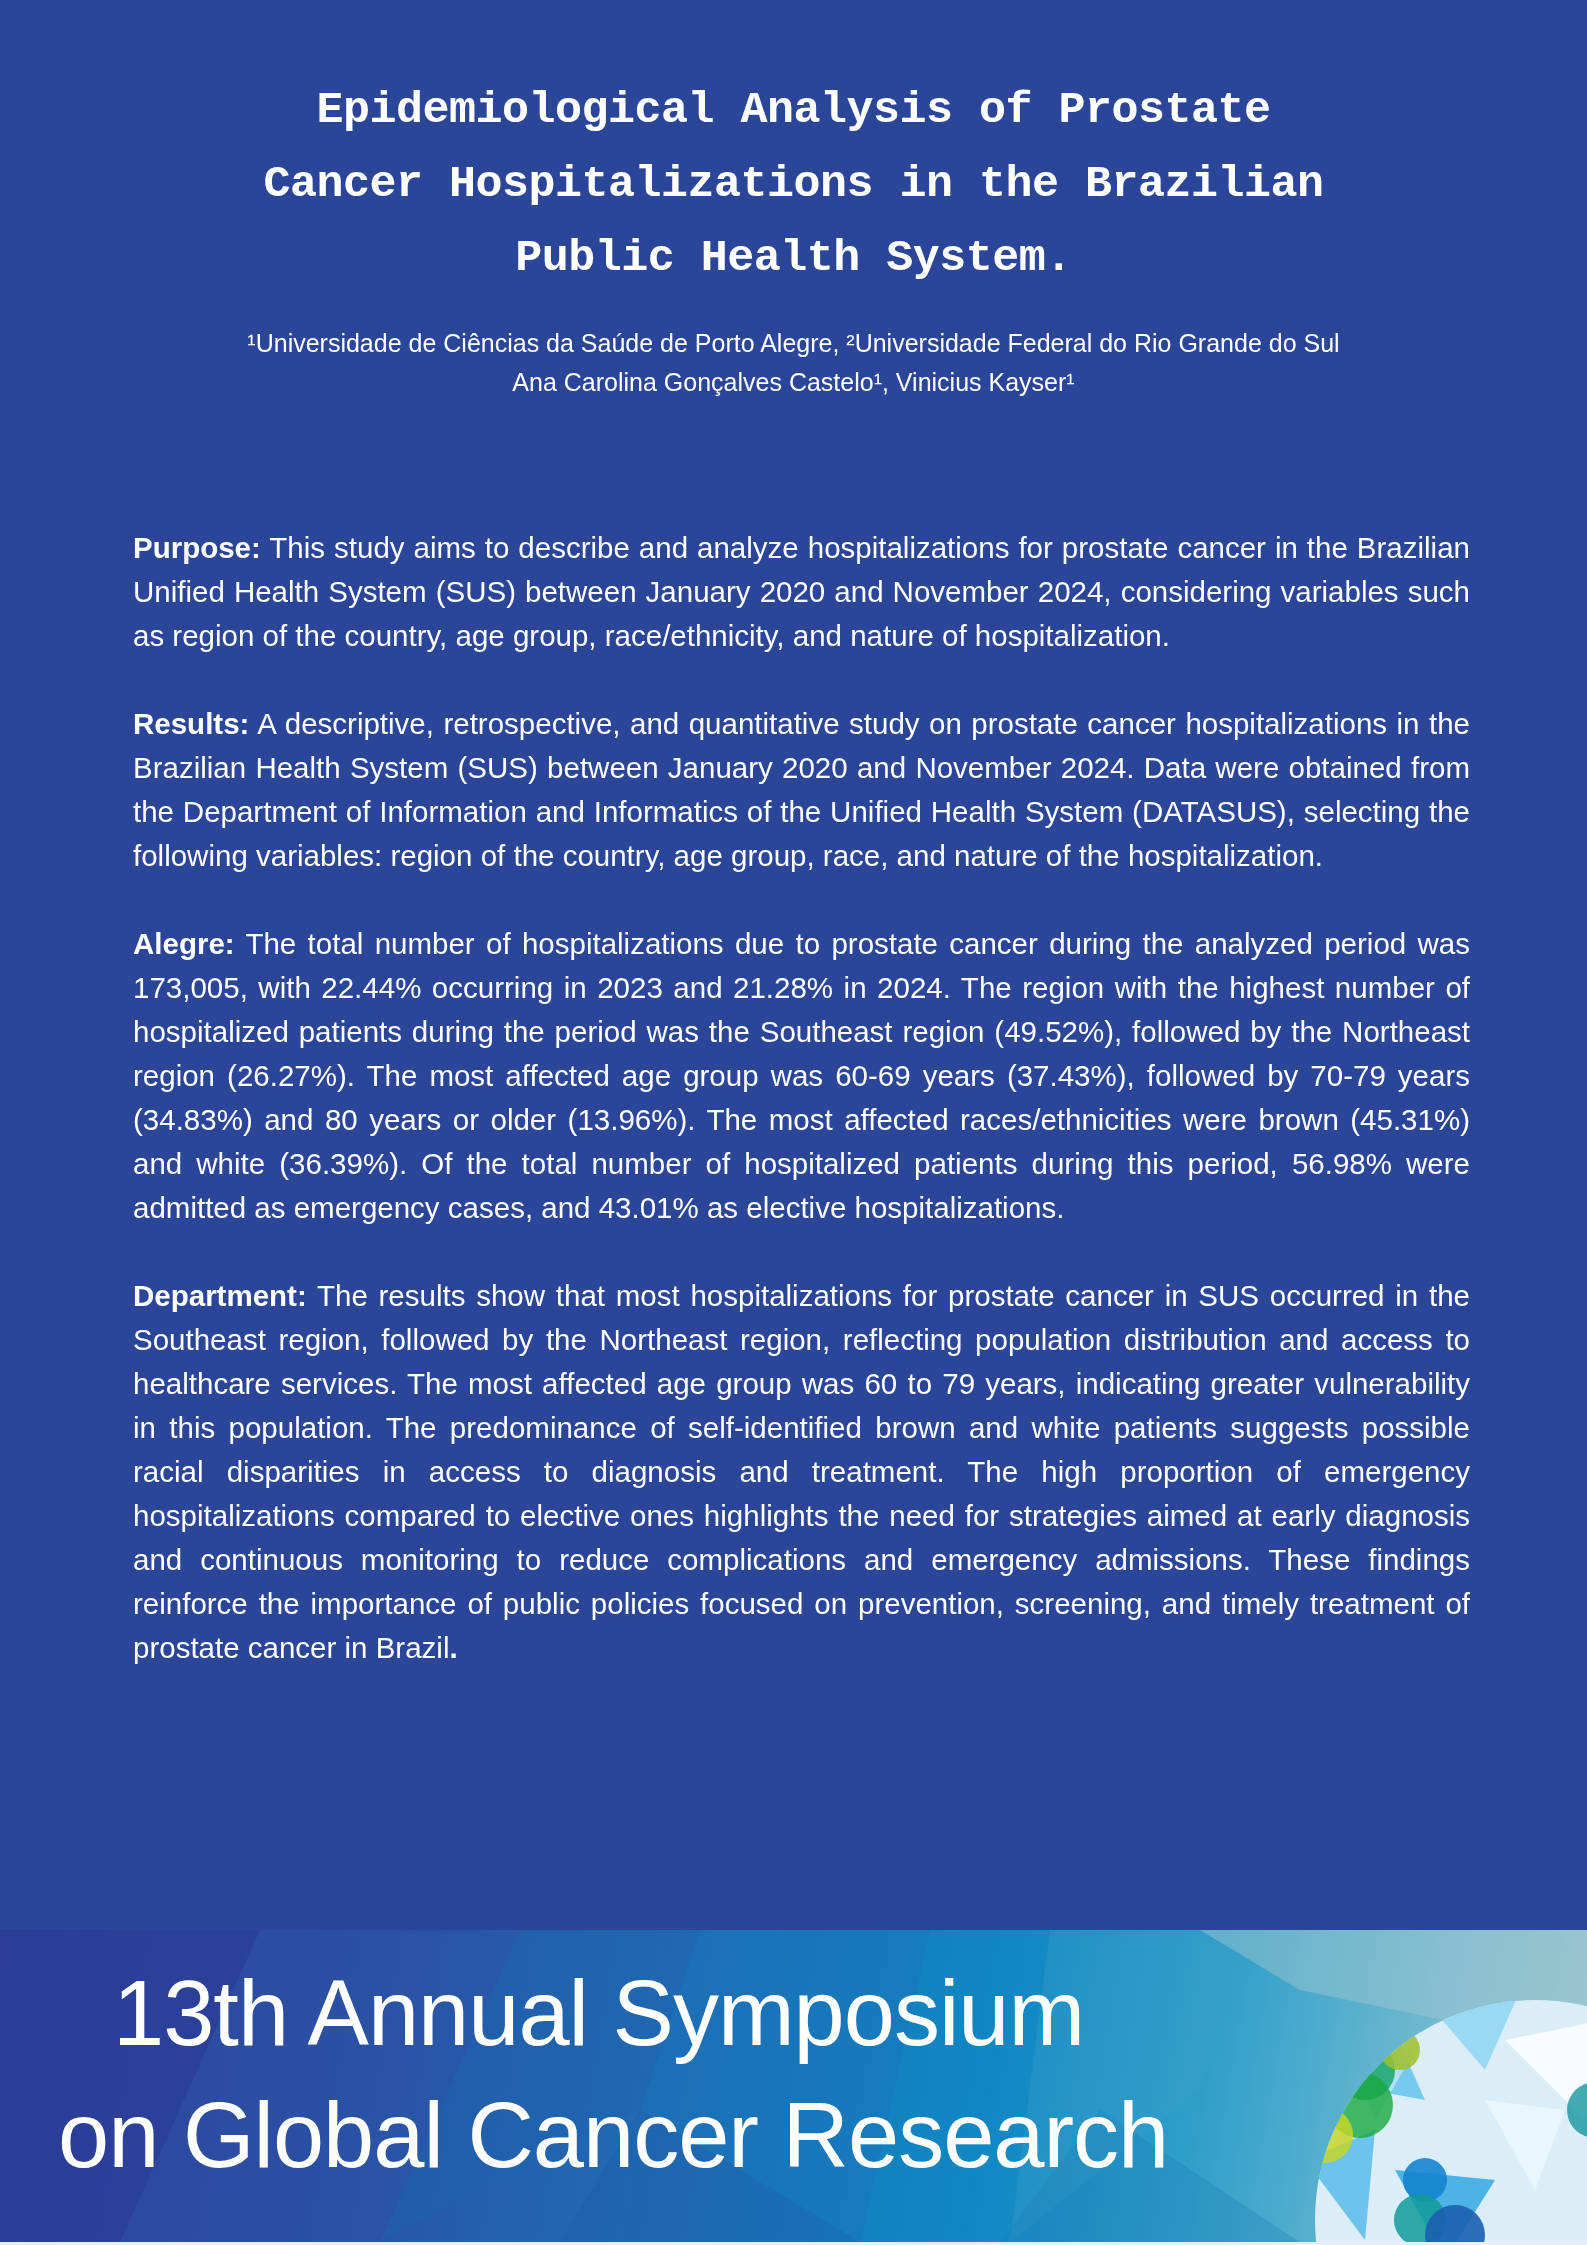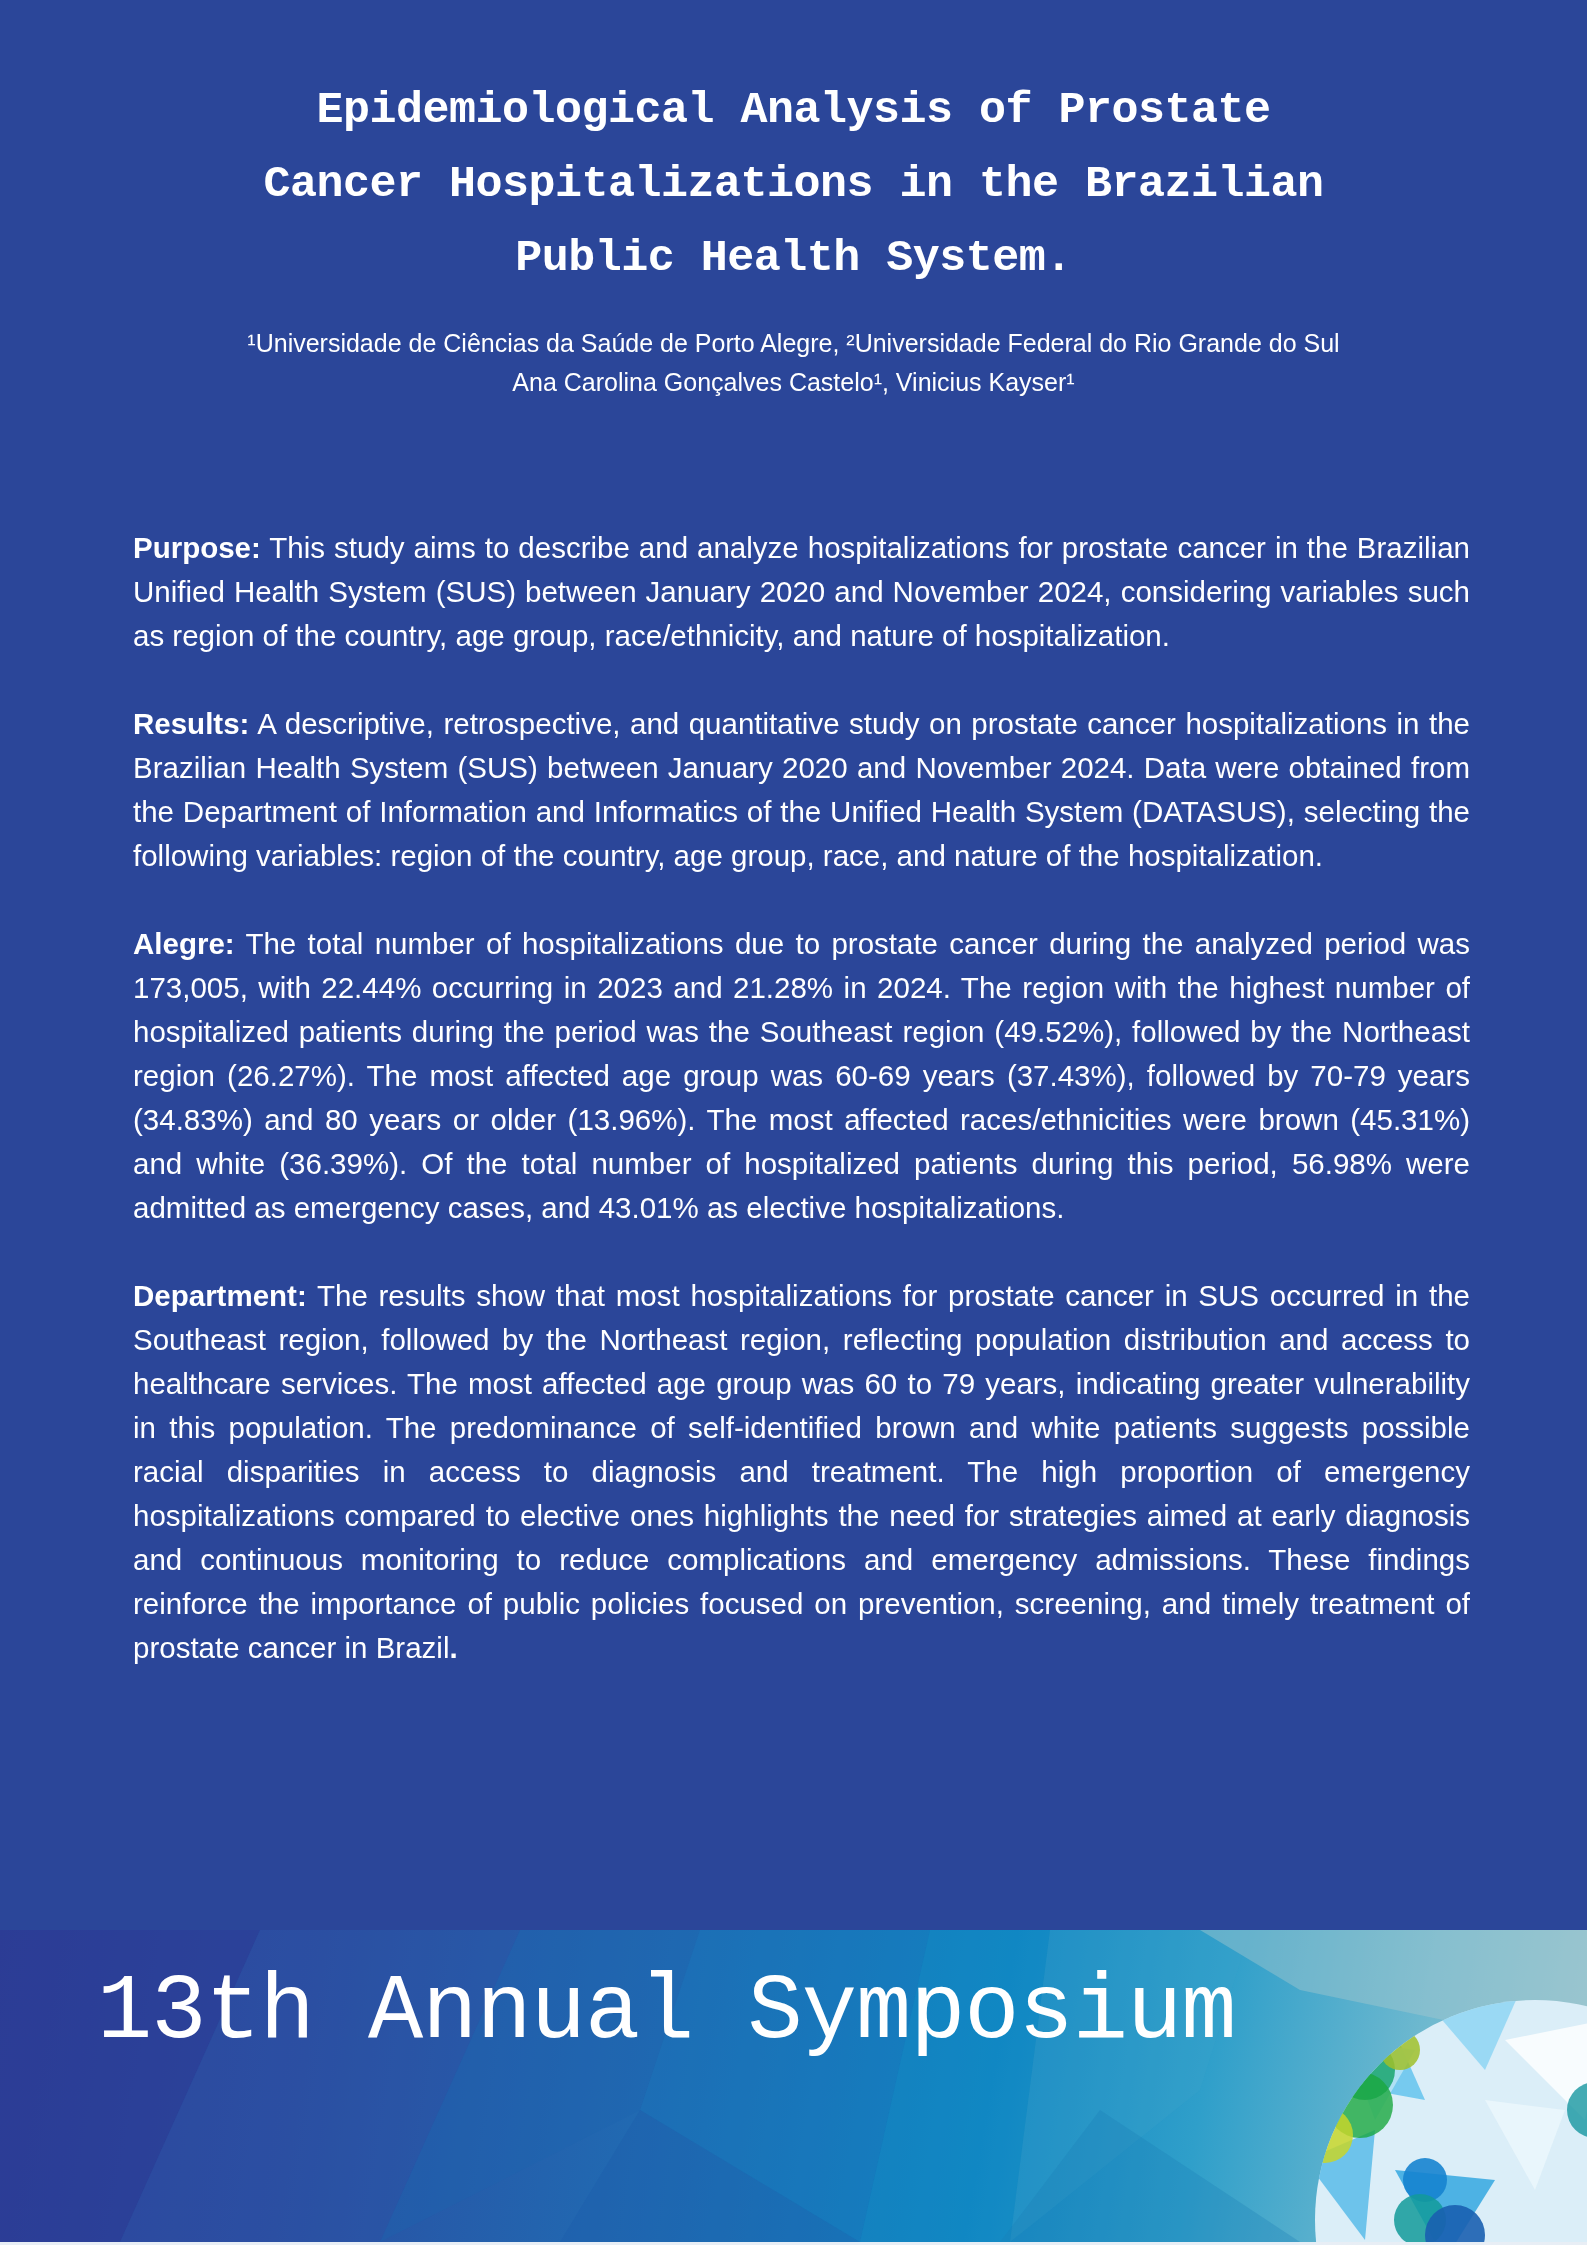"13th Annual Symposium" .banner-text { font-family: Liberation Mono, monospace -> Liberation Sans, sans-serif; left: 42px -> 58px }
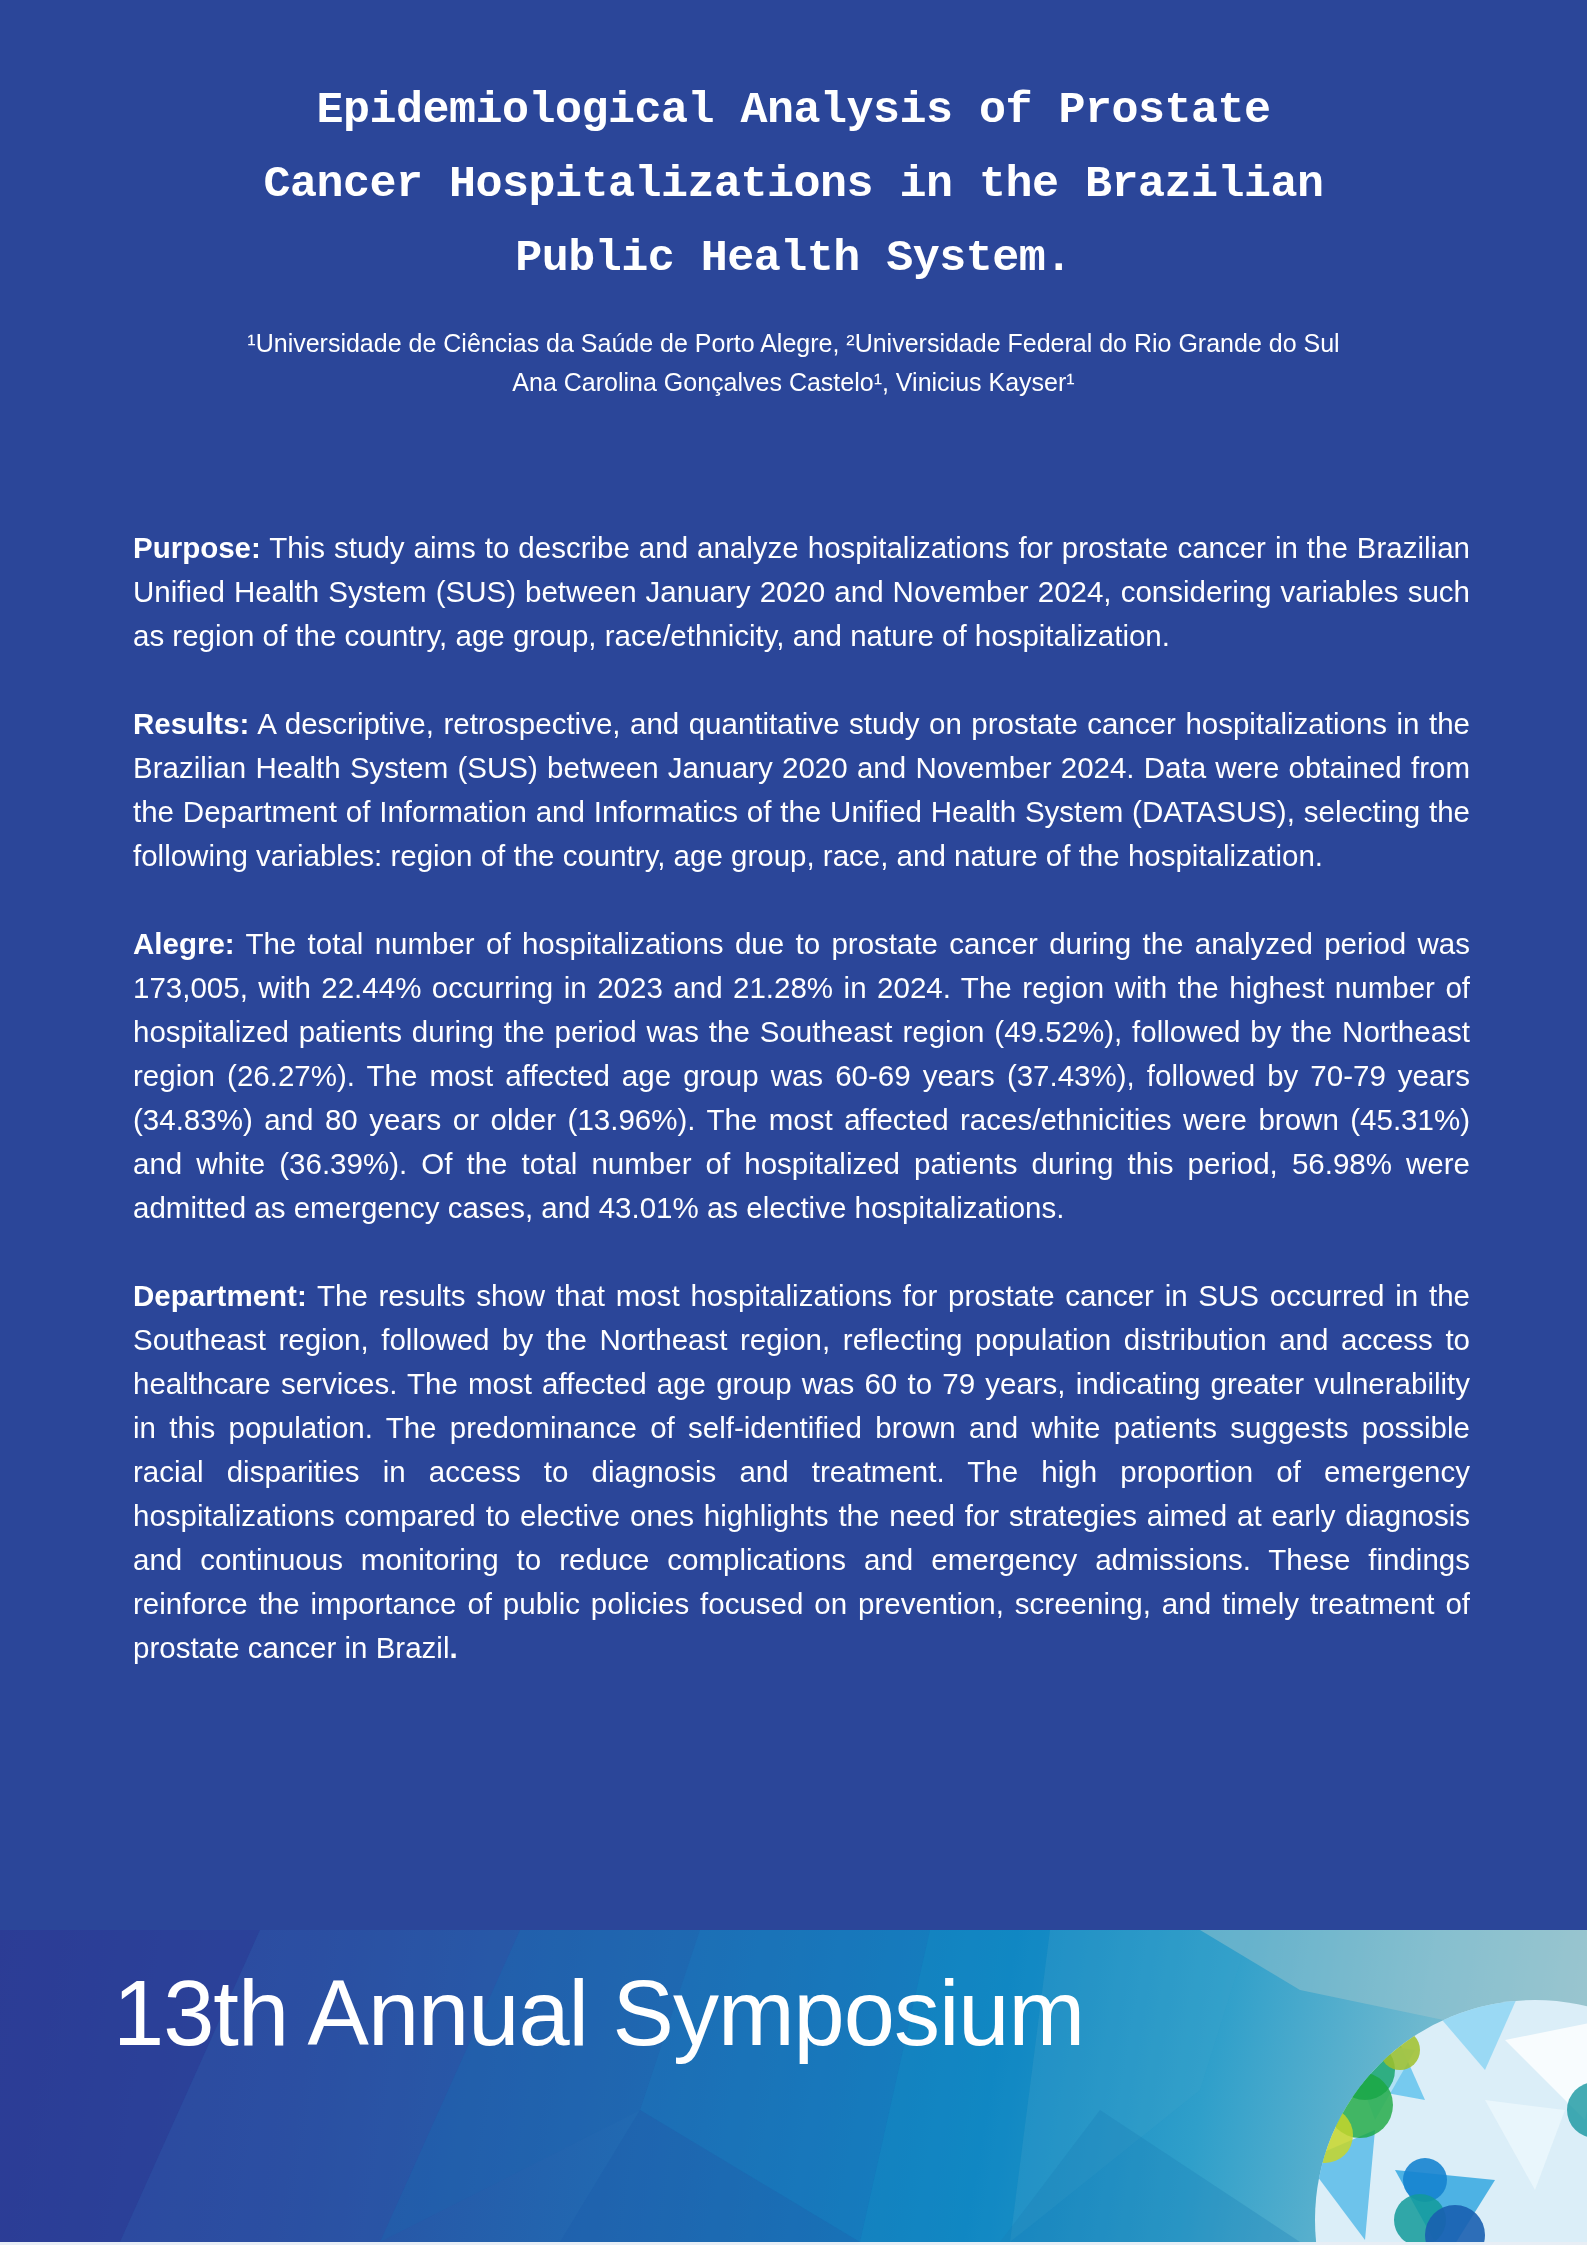"on Global Cancer Research" div { html: none -> <div>on Global Cancer Research</div> }
